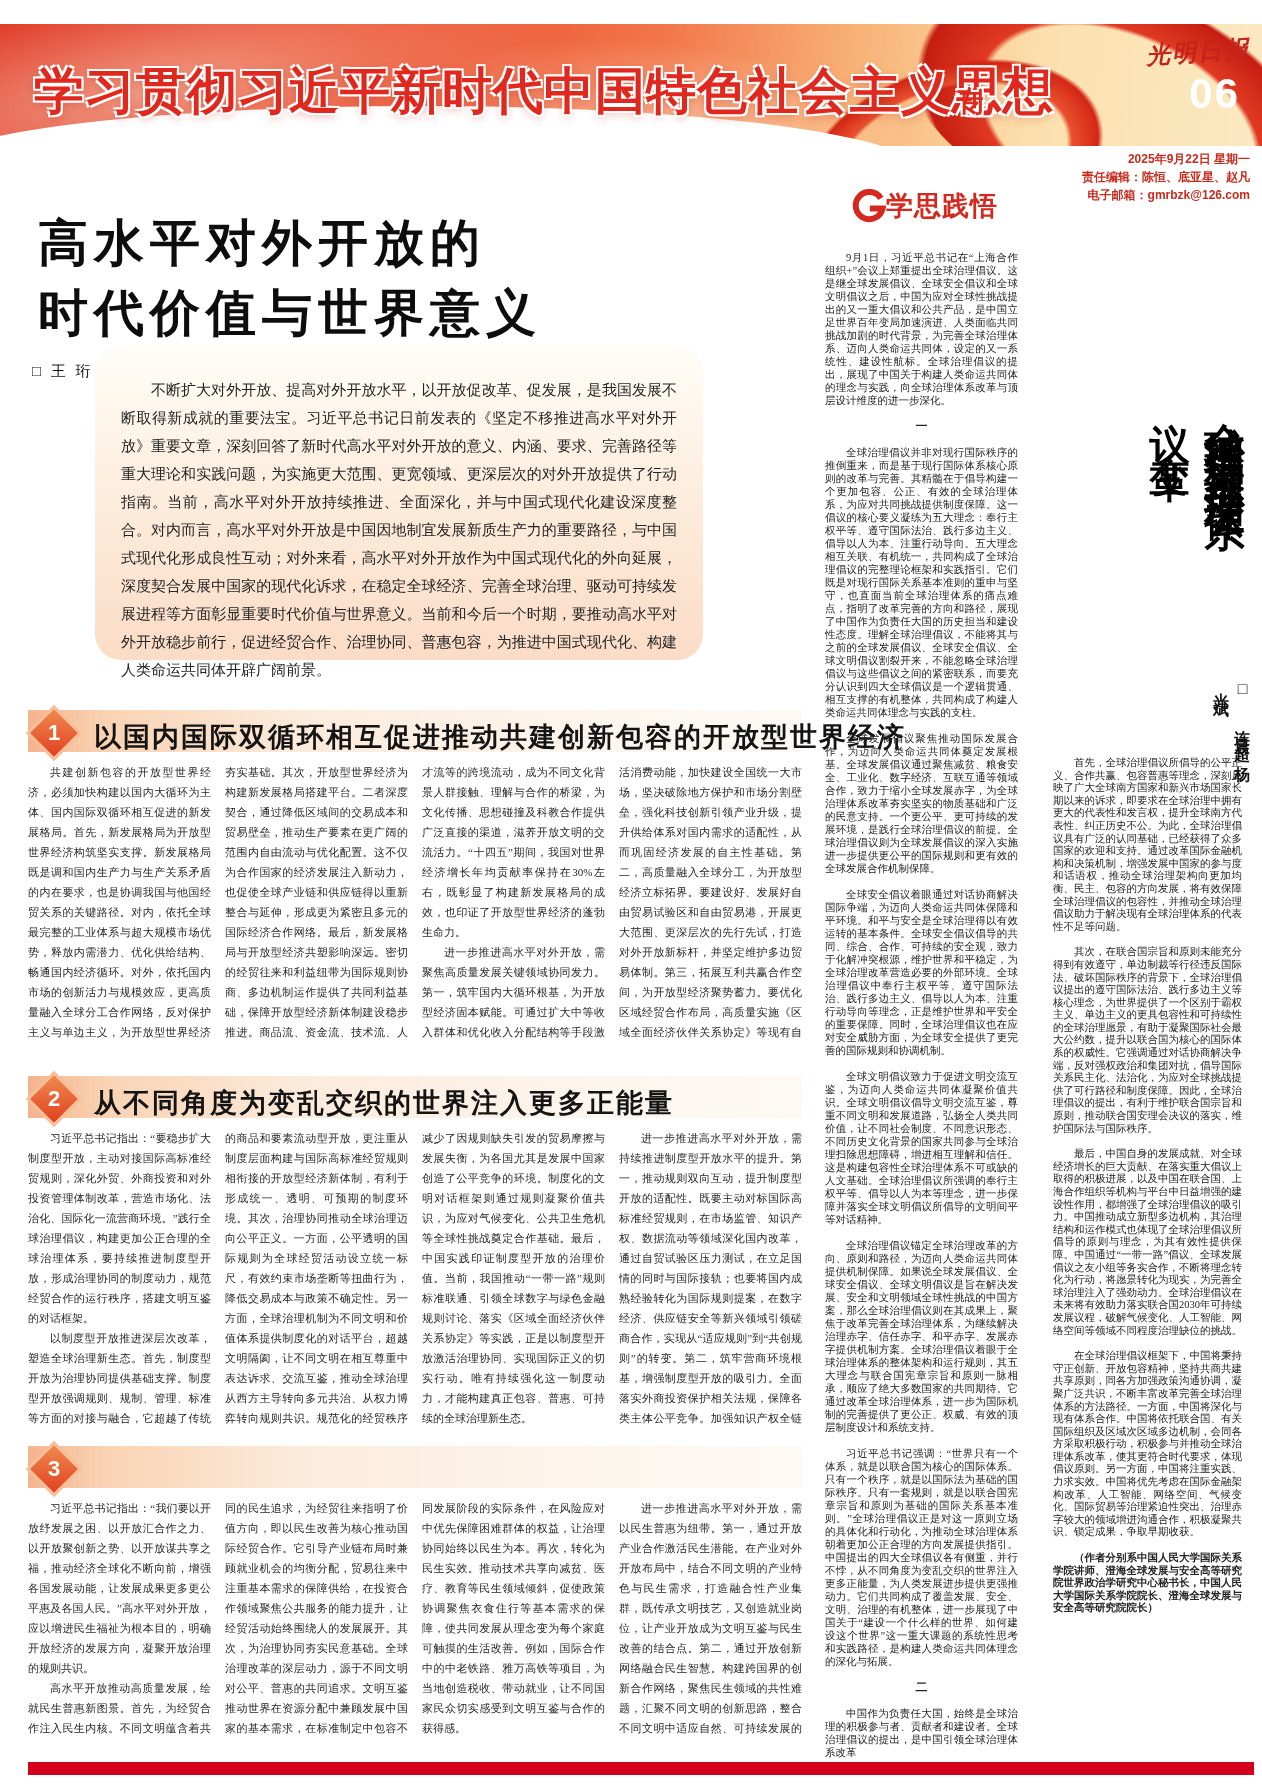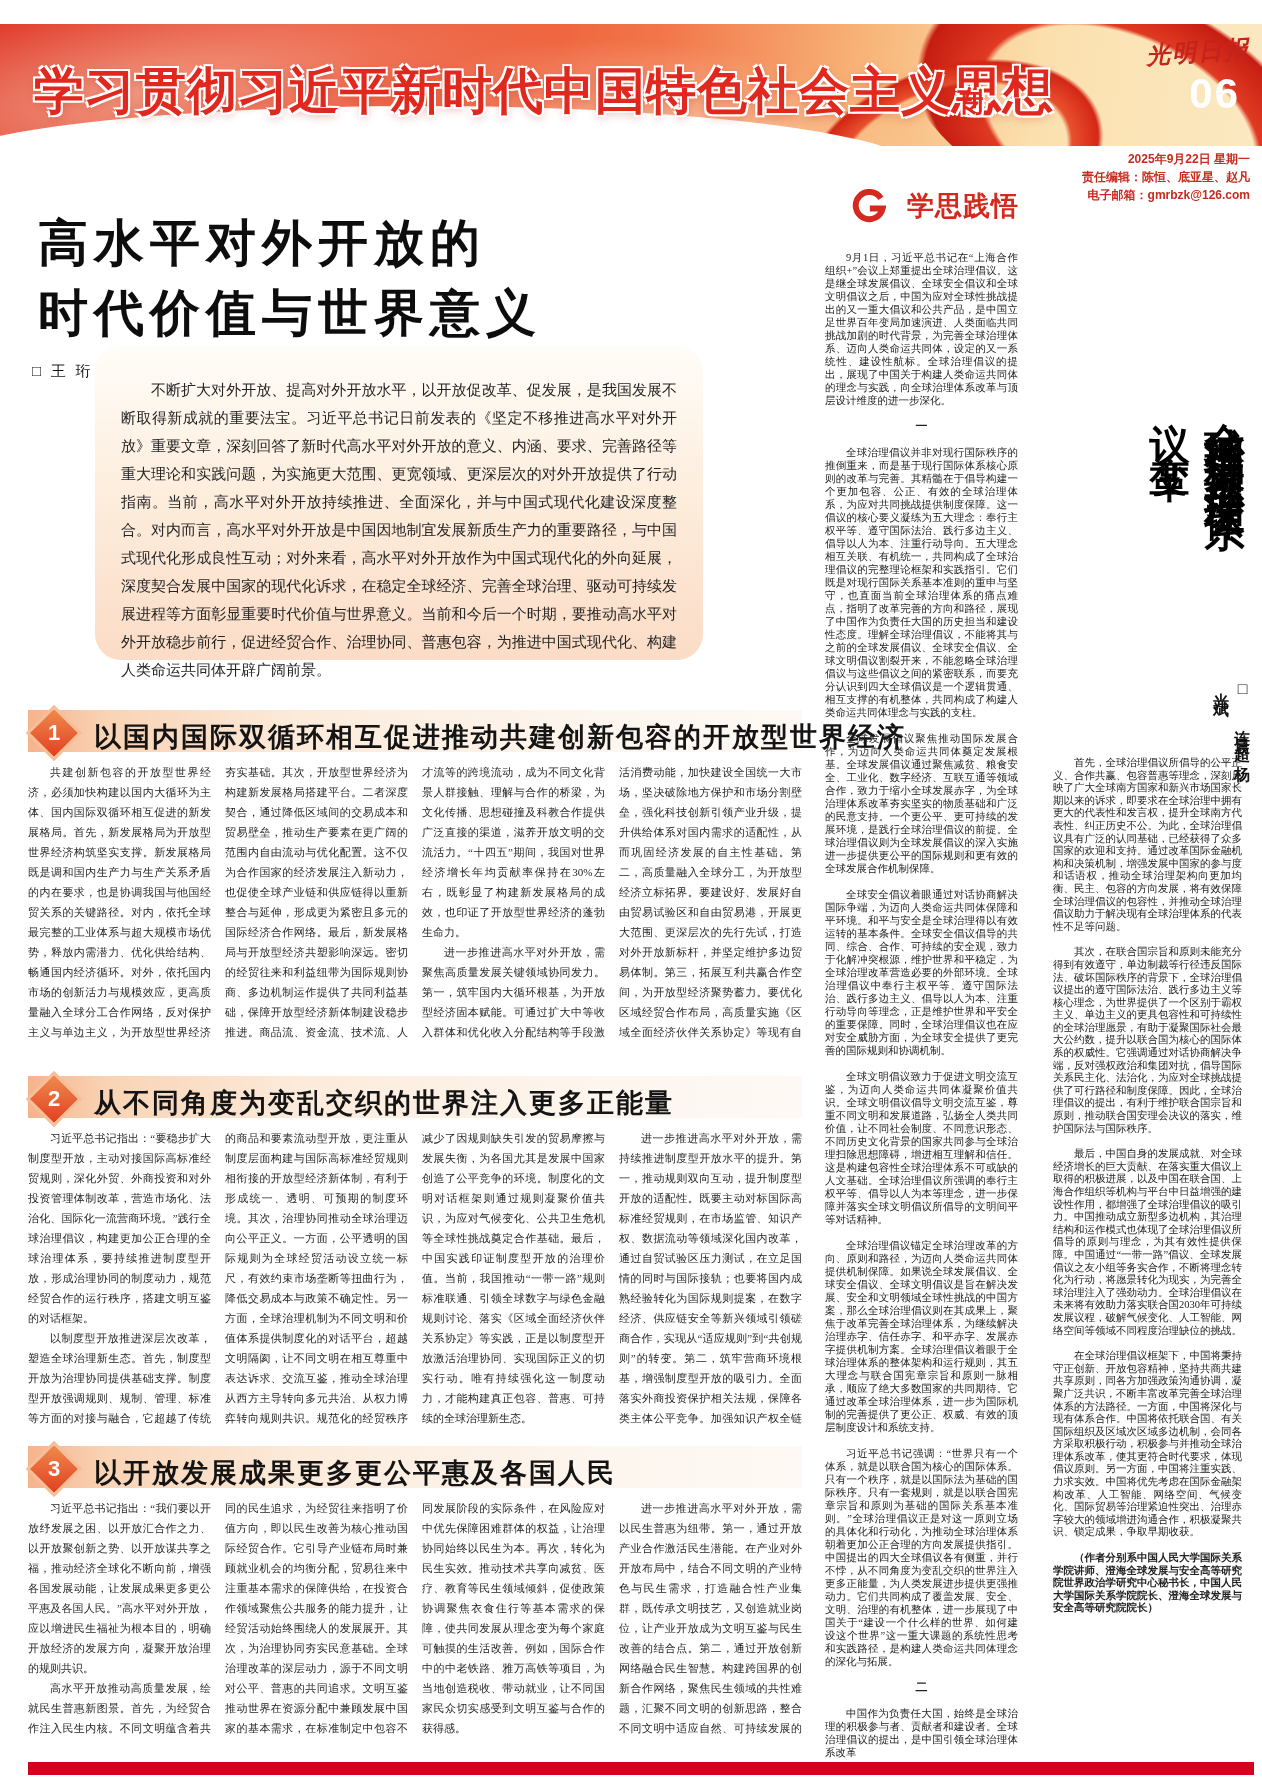"学思践悟" .badge { gap: 21px -> 0 }
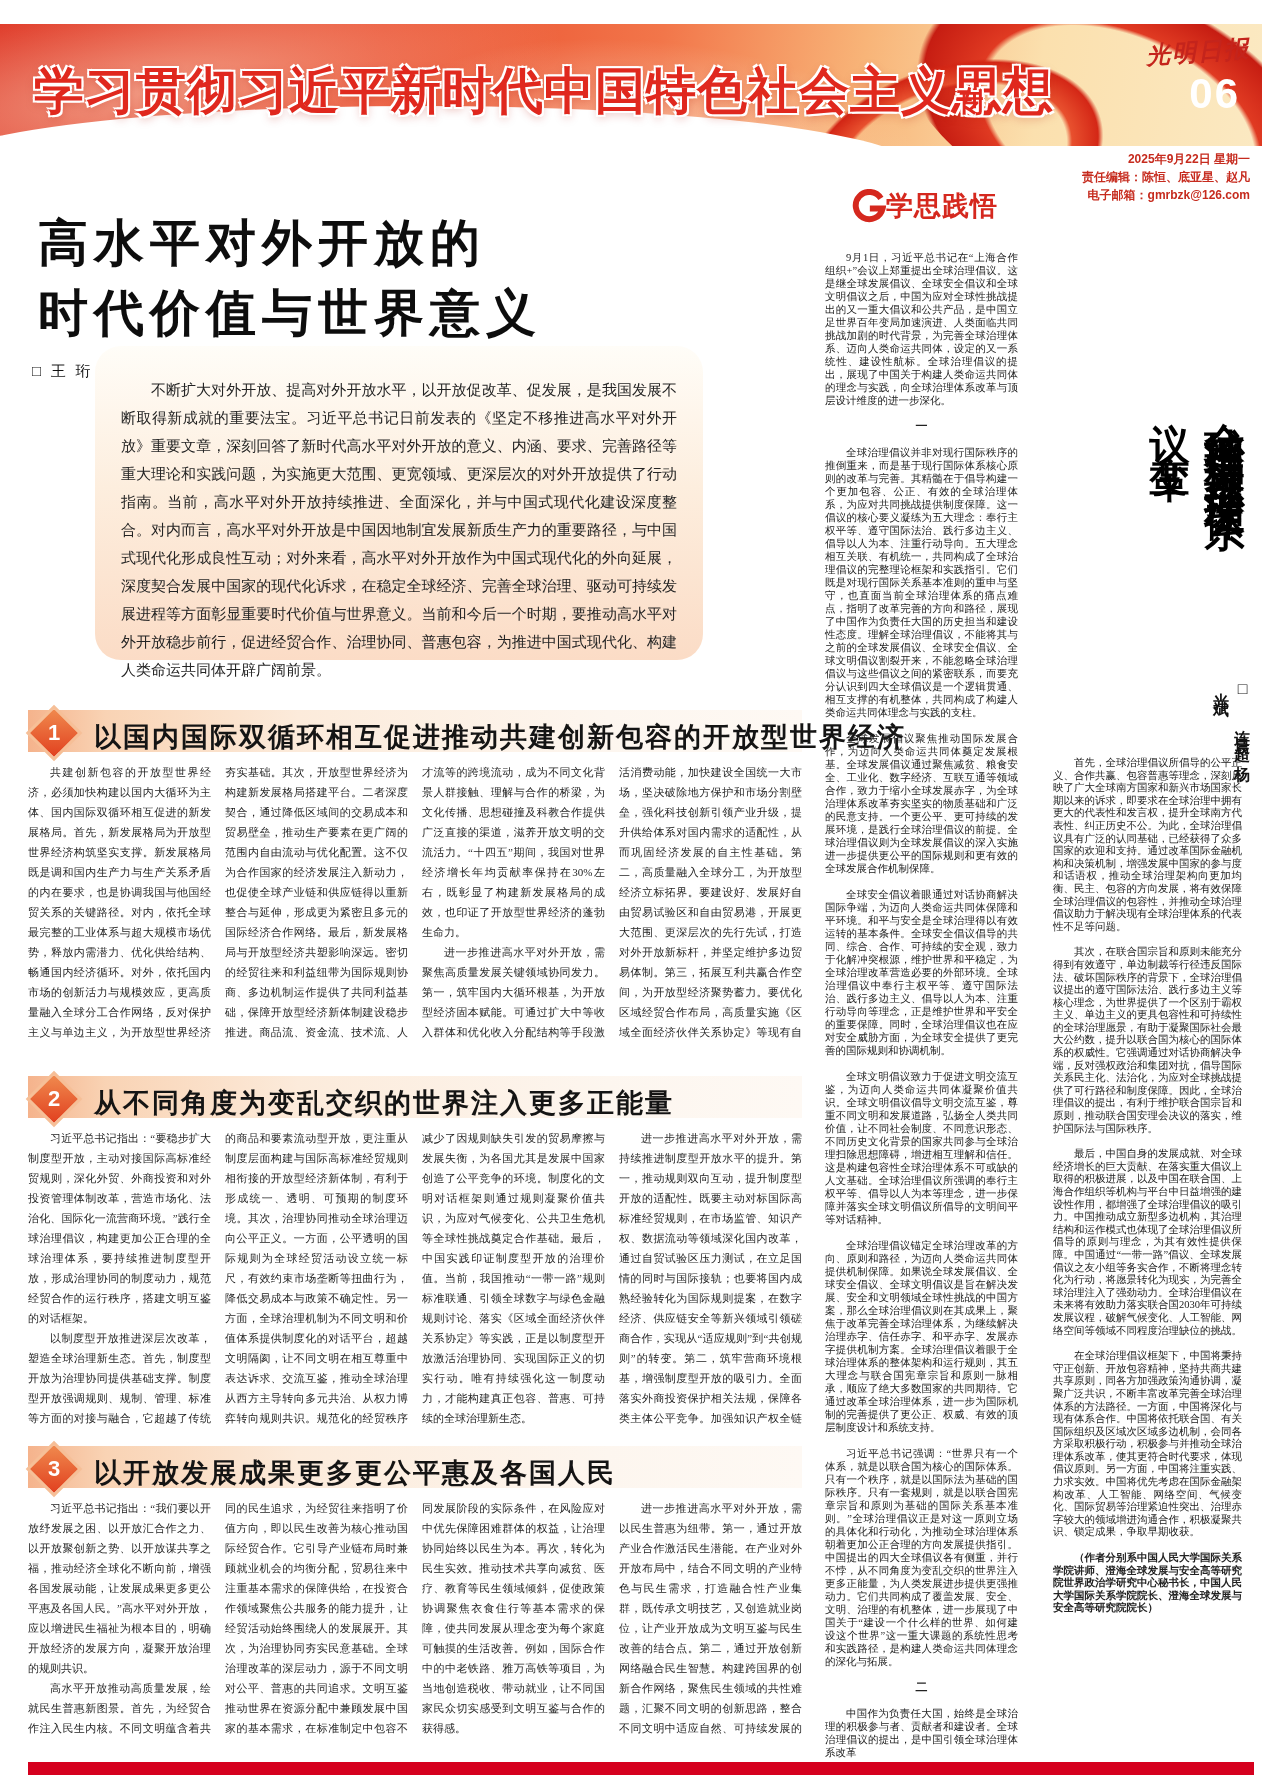"以开放发展成果更多更公平惠及各国人民" h2 { html: <h2>以开放发展成果更多更公平惠及各国人民</h2> -> none }
